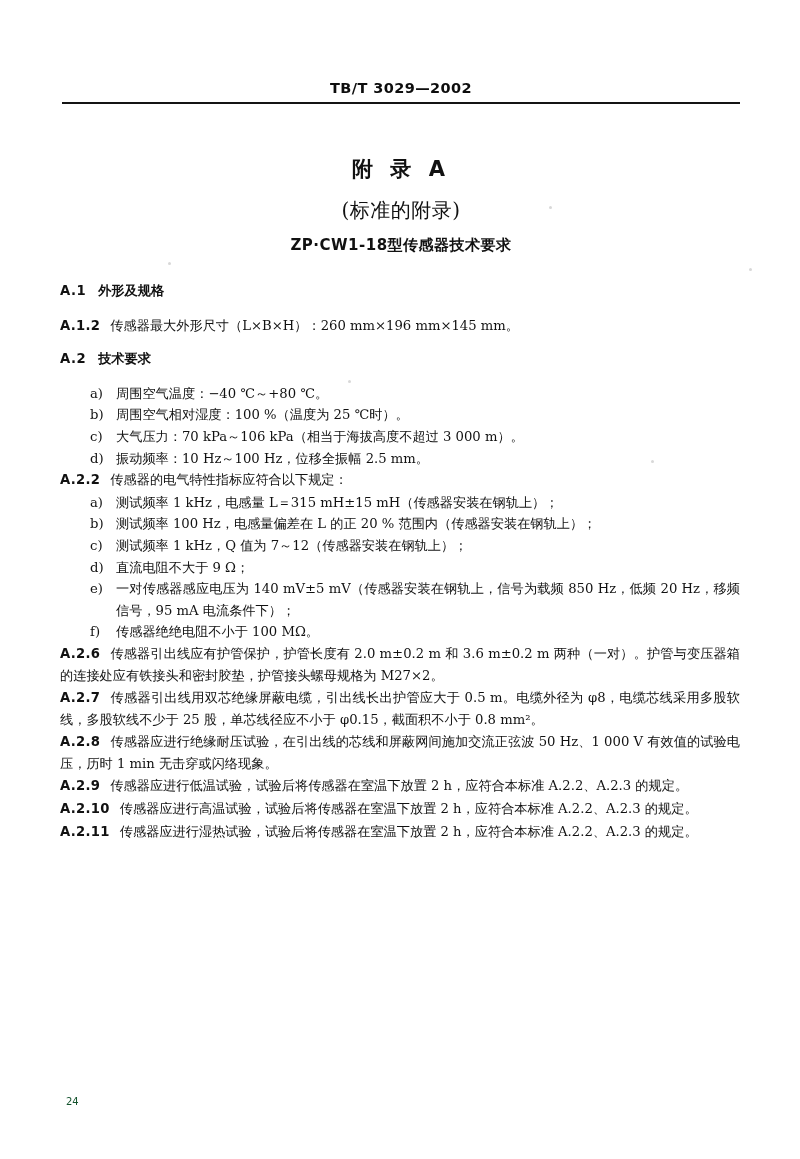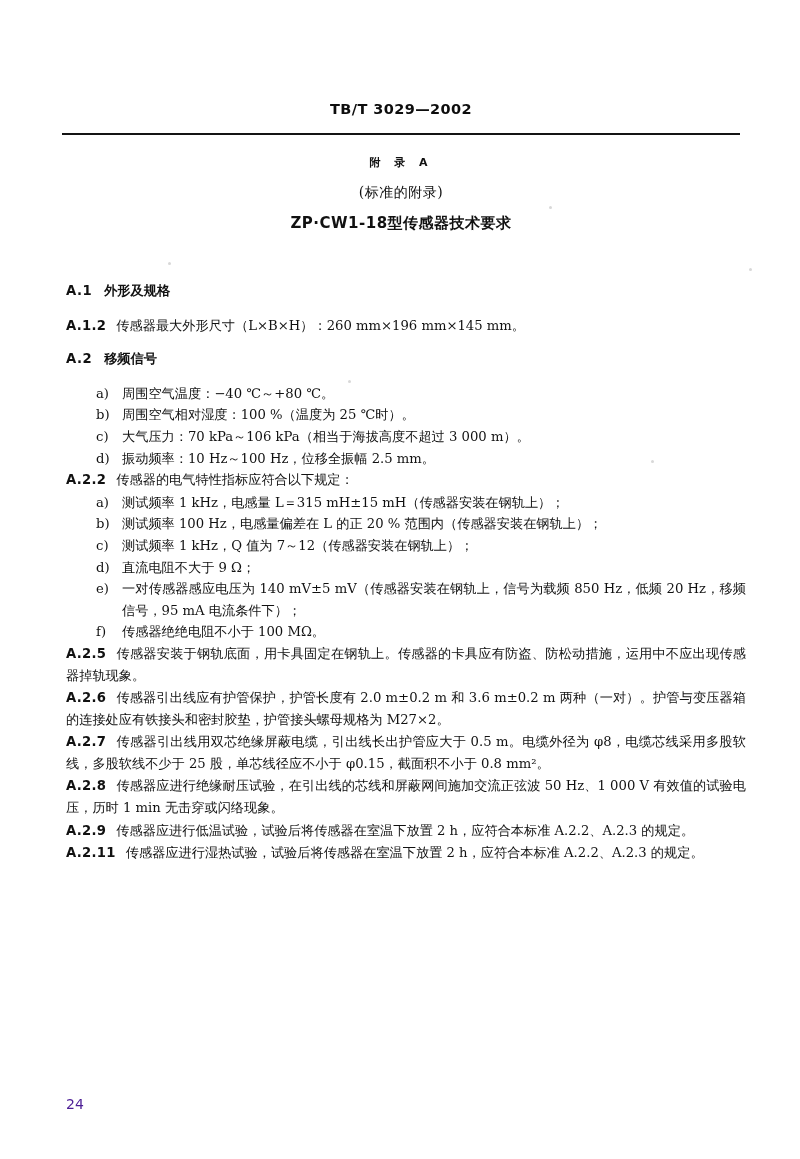"TB/T 3029—2002" .header-title { margin-top: 21px -> none; padding-bottom: 16px -> 6px }
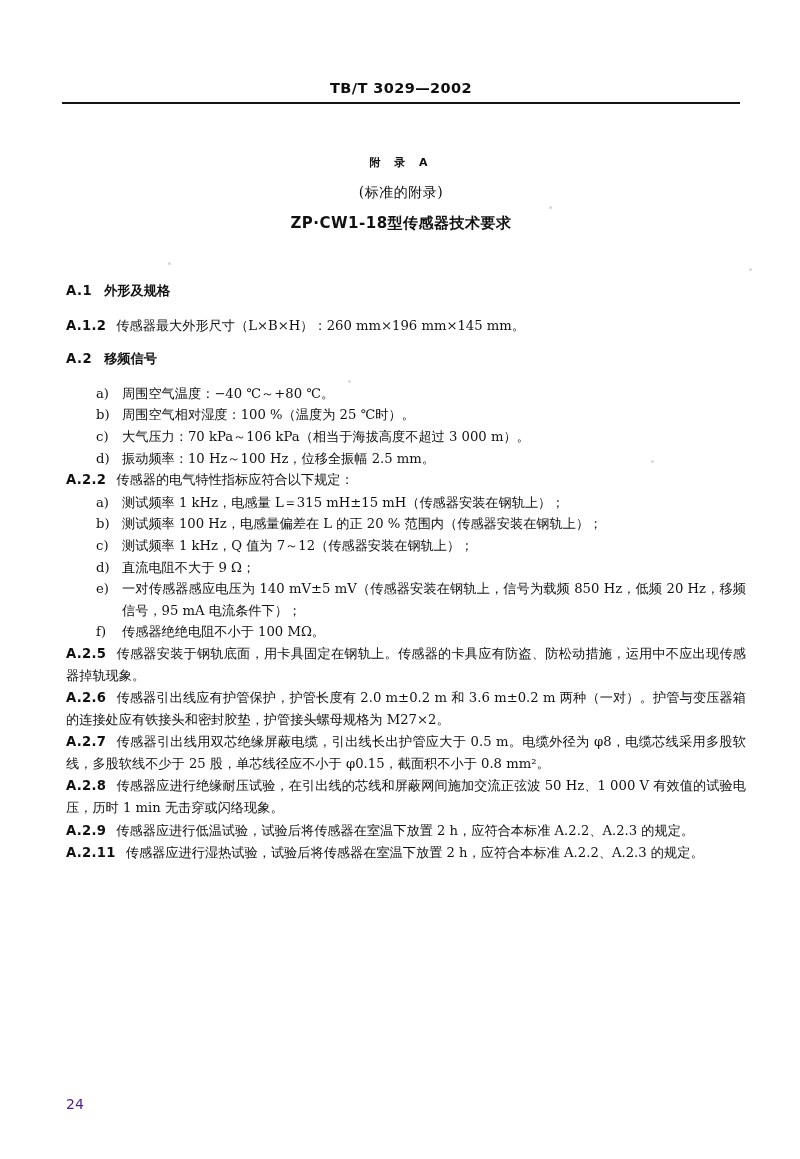"附 录 A" .annex-label { font-size: 11px -> 21px }
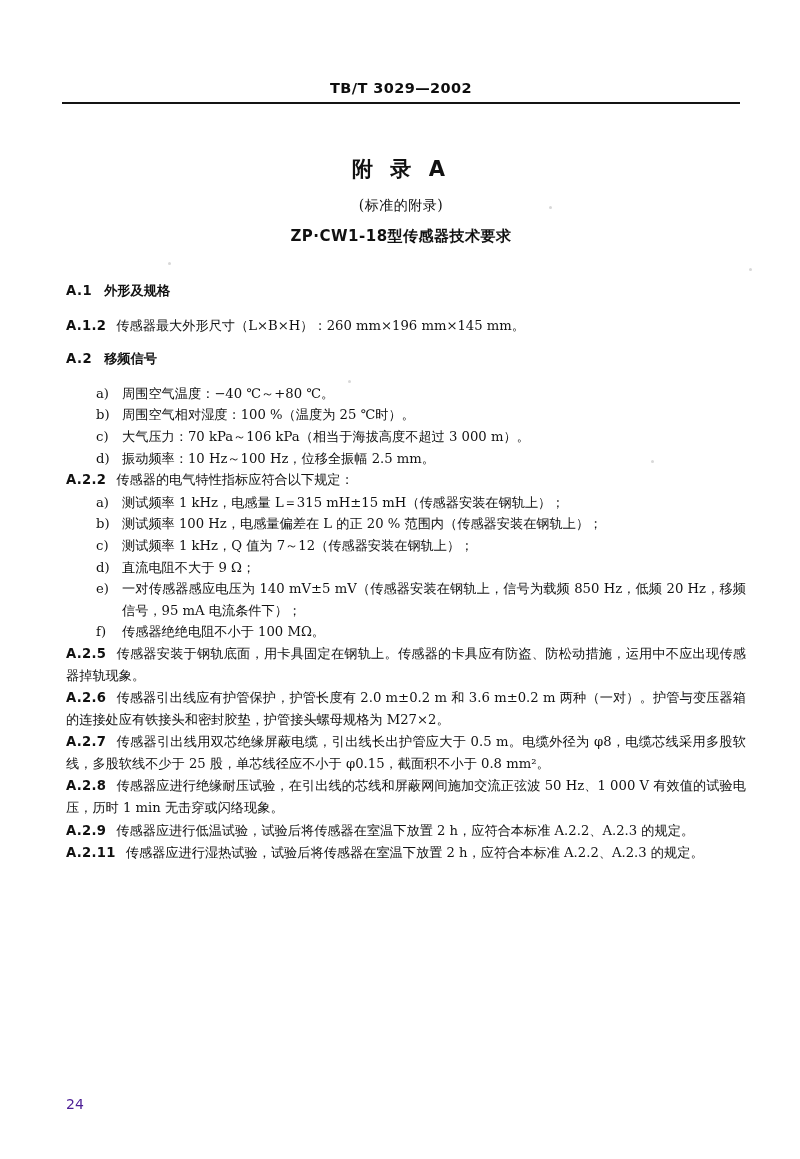"(标准的附录)" .annex-kind { font-size: 14px -> 20px }
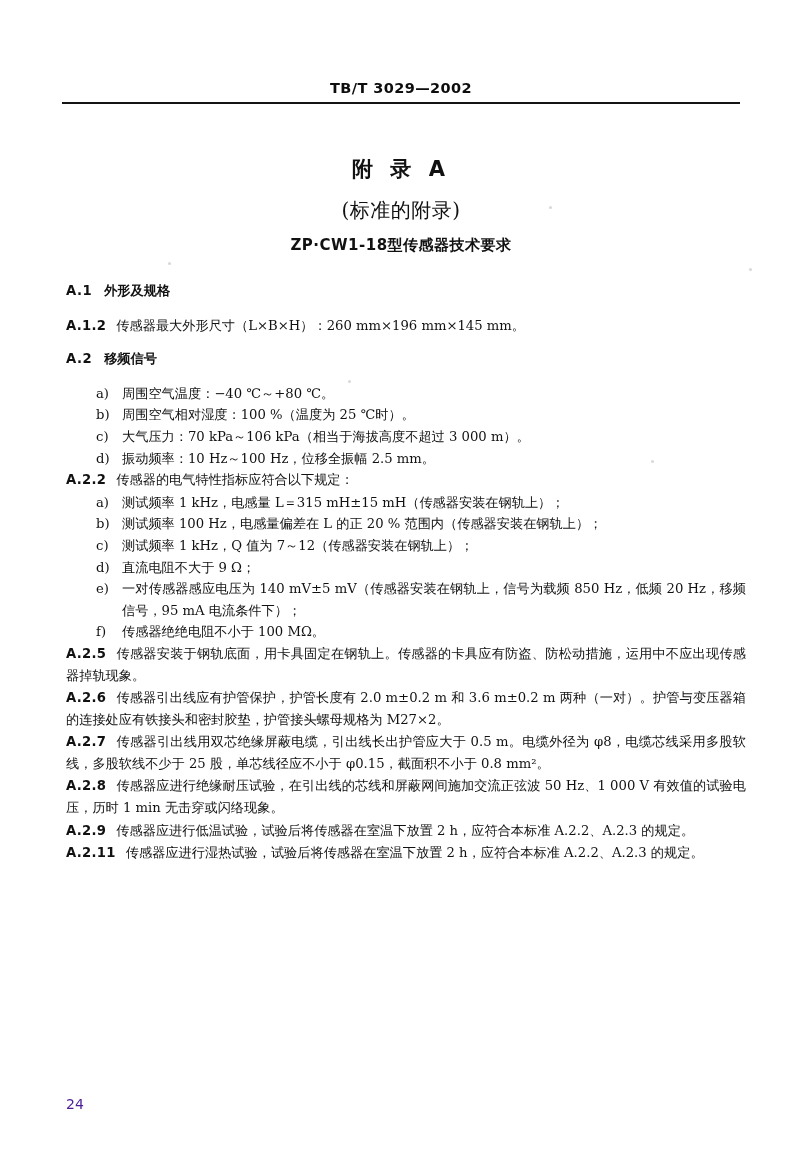"A.1 外形及规格" .body-block { left: 66px -> 60px }
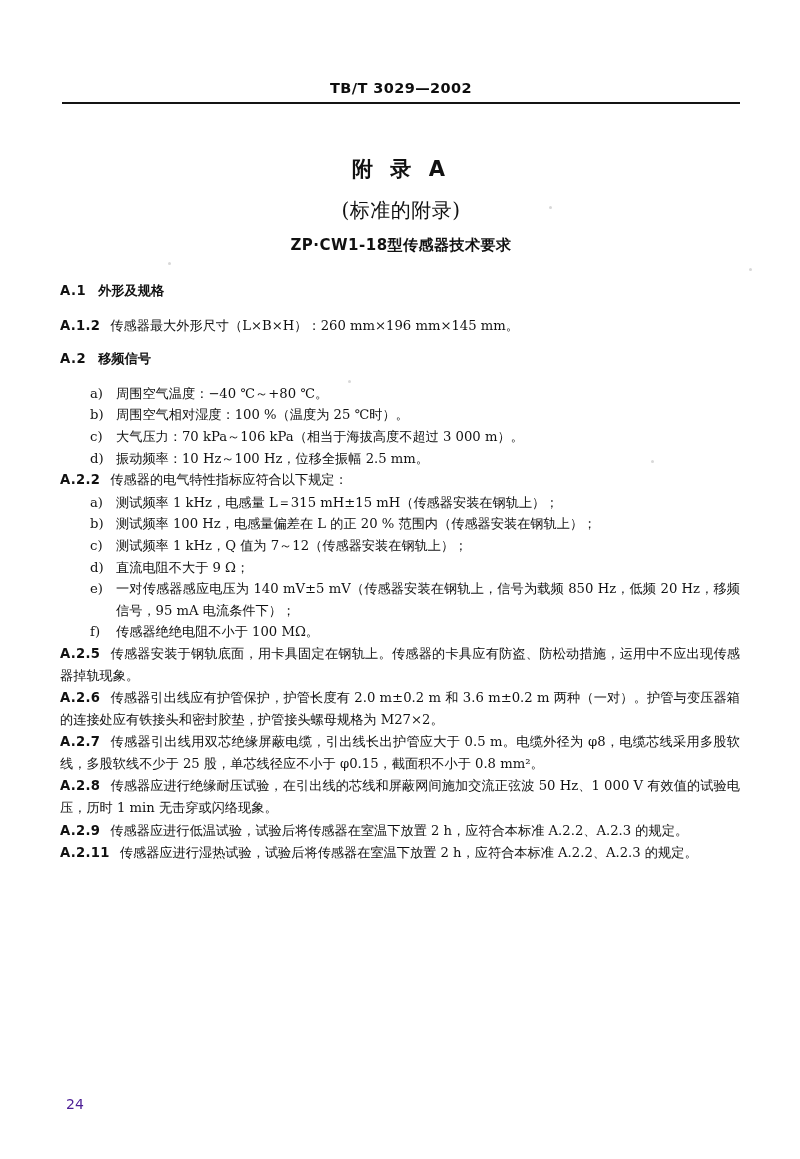"移频信号" span.txt { text: 移频信号 -> 技术要求 }
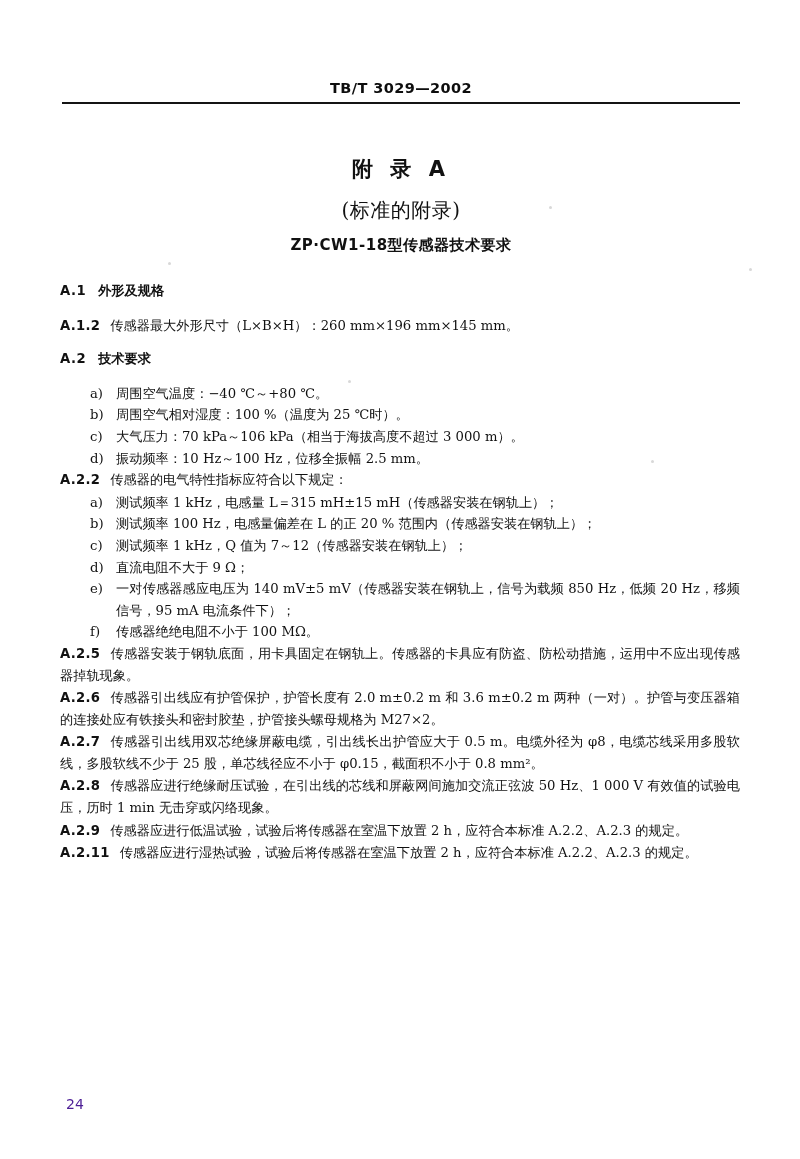"A.2.5" div.para { html: <div> <span>A.2.5</span><span>传感器安装于钢轨底面，用卡具固定在钢轨上。传感器的卡具应有防盗、防松动措施，运用中不应出现传感器掉轨现象。</span> </div> -> none }
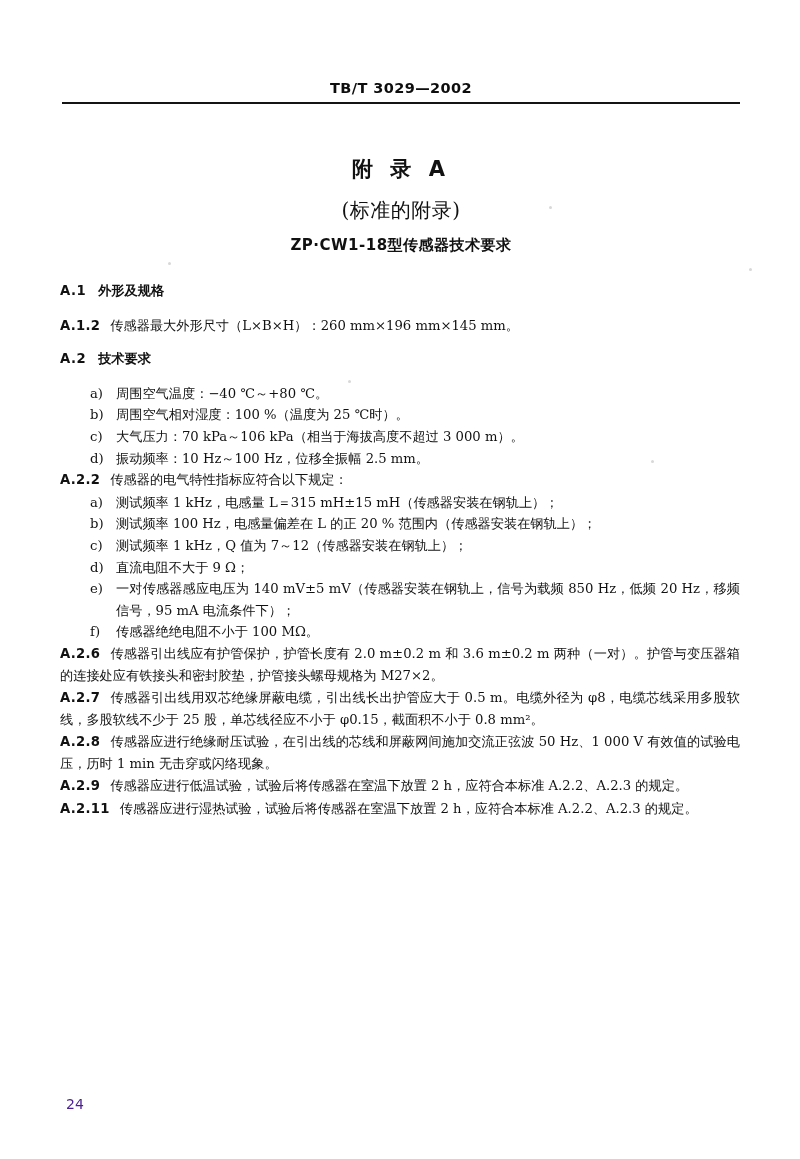"A.2.10 传感器应进行高温试验，试验后将传感器在室温下放置 2" div.para { html: none -> <div> <span>A.2.10</span><span>传感器应进行高温试验，试验后将传感器在室温下放置 2 h，应符合本标准 A.2.2、A.2.3 的规定。</span> </div> }
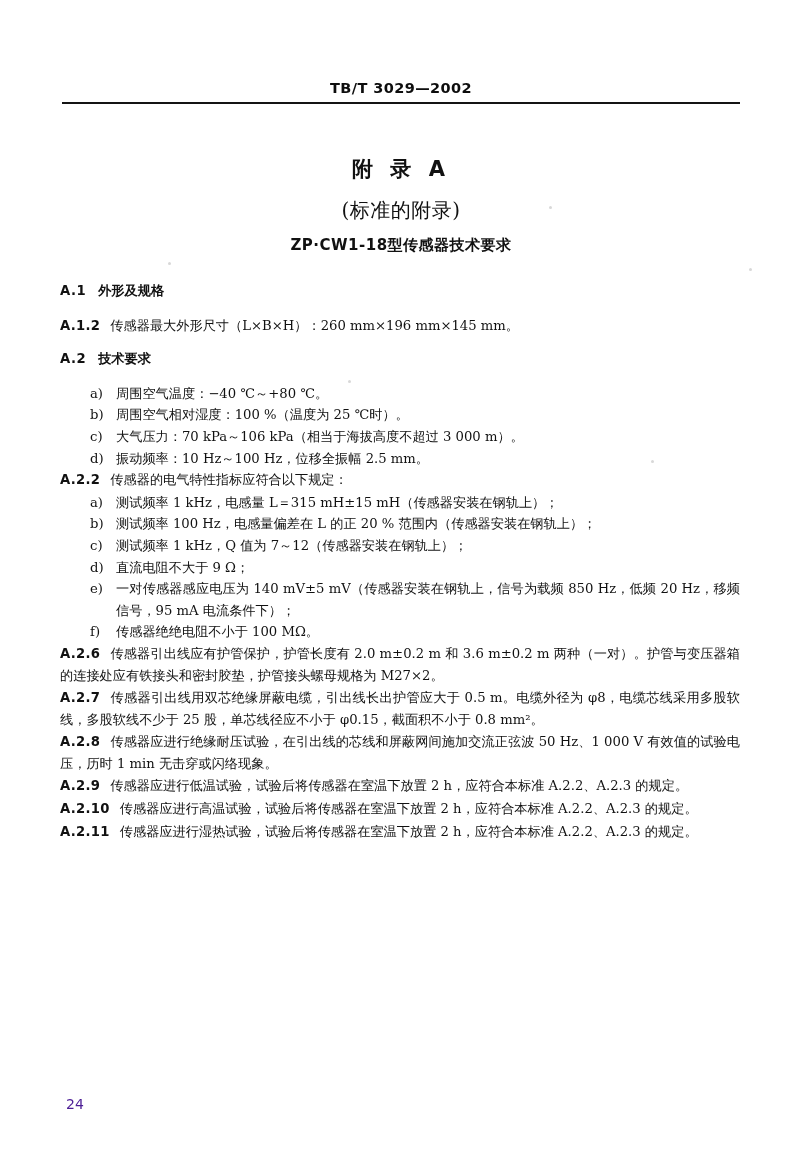"24" .folio { color: #4c1d95 -> #14532d; font-size: 14px -> 10px }
